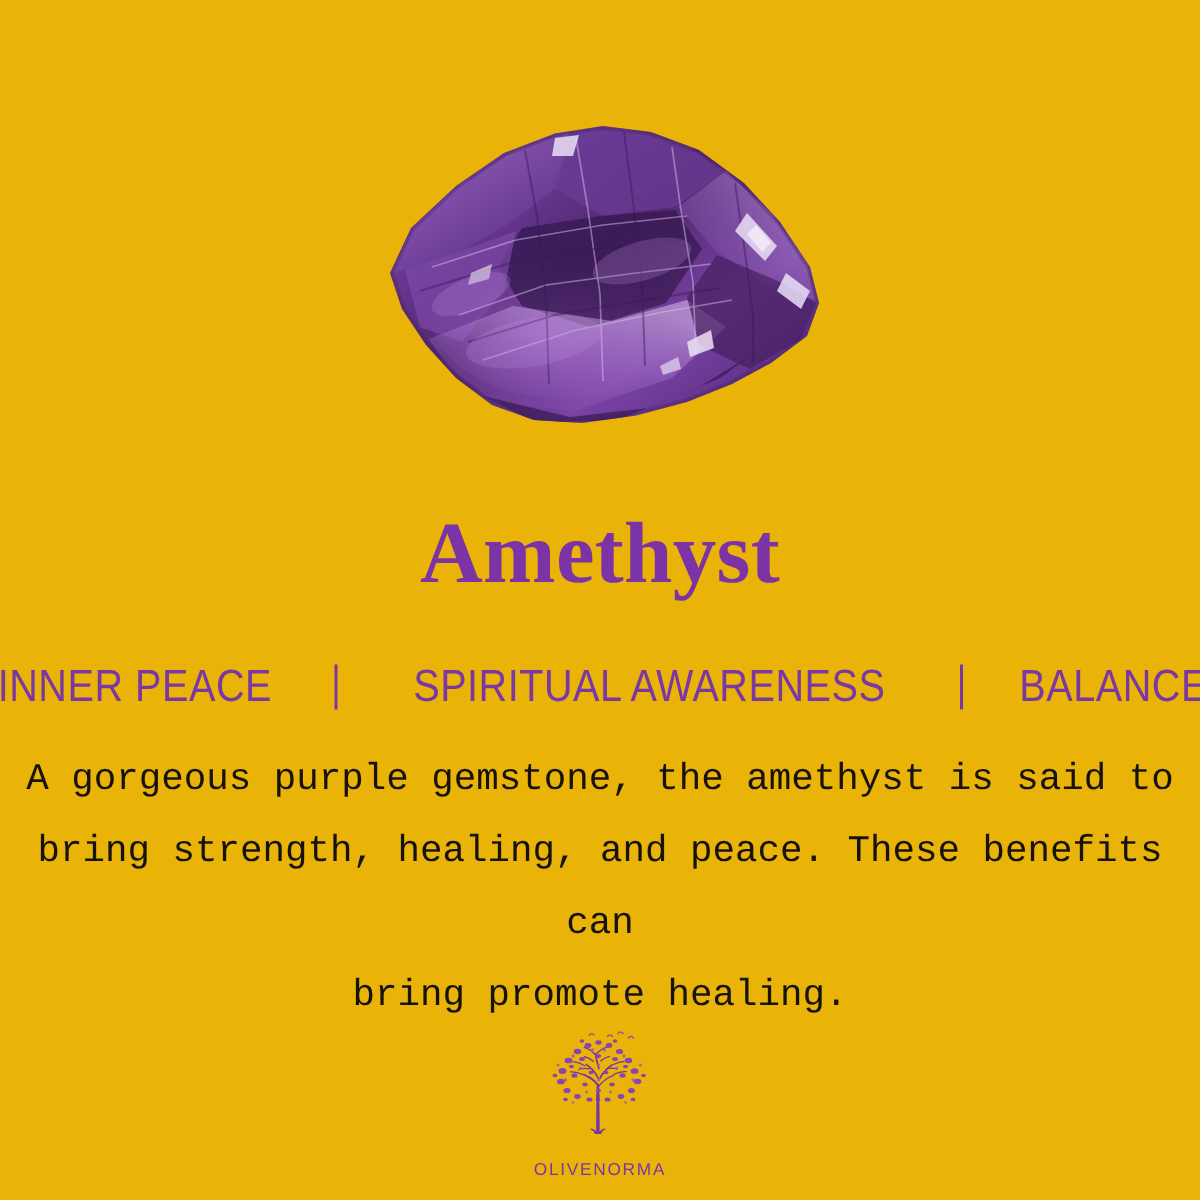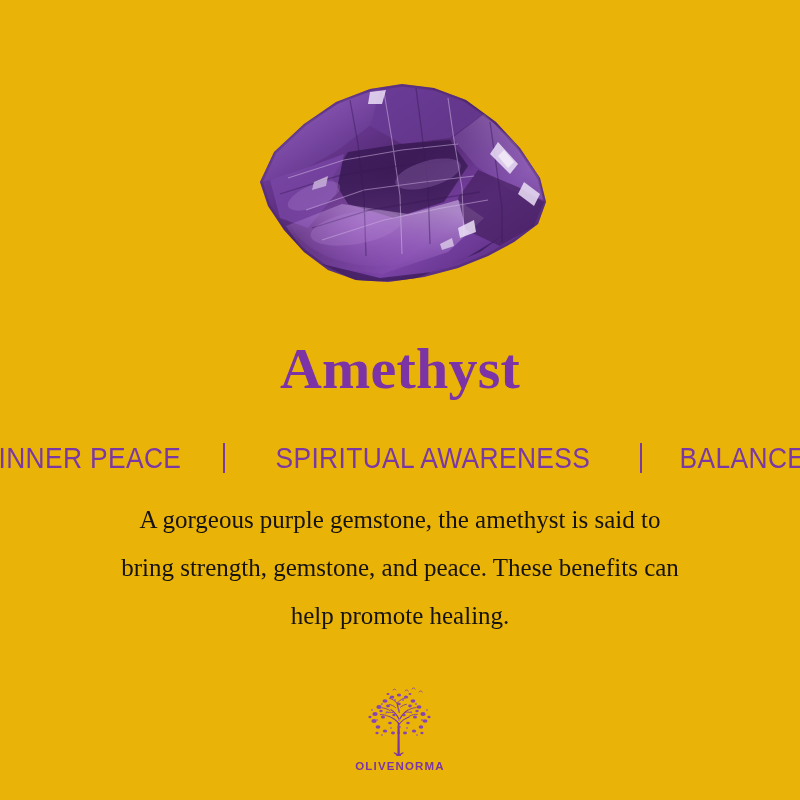"A gorgeous purple gemstone, the" .body-copy { font-family: Liberation Serif, serif -> Liberation Mono, monospace }
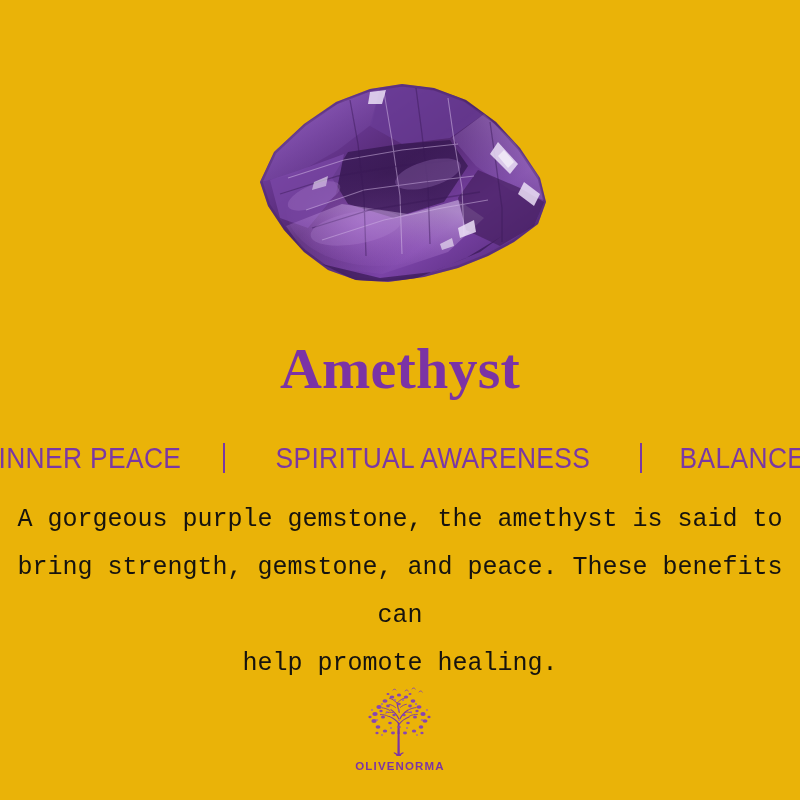"bring strength, gemstone, and peace." span.line { text: gemstone -> healing }
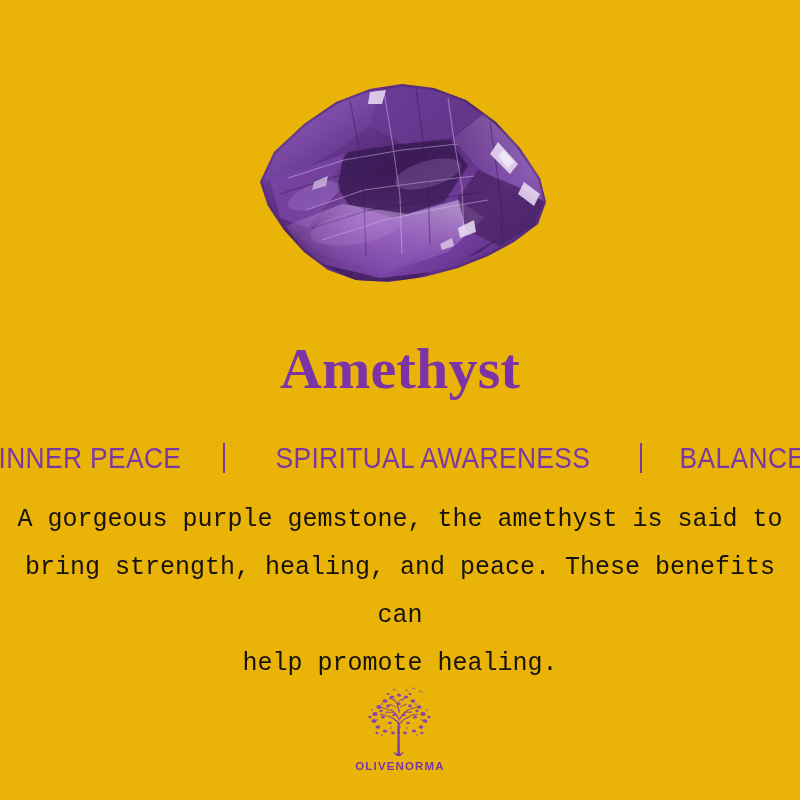"help promote healing." span.line { text: help -> bring }
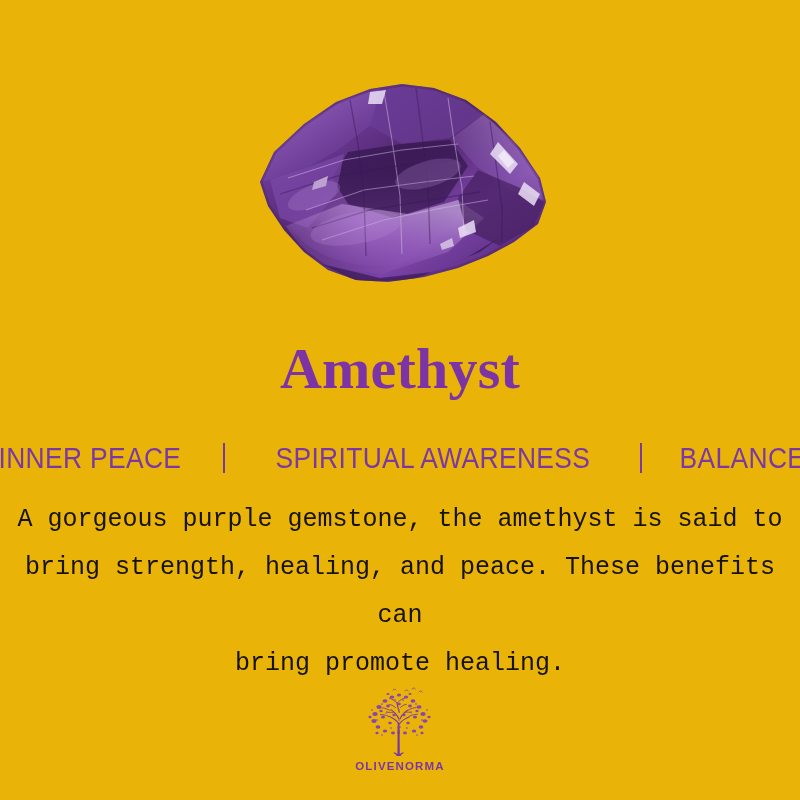"OLIVENORMA" .logo-word { font-weight: 700 -> 400; margin-top: 2px -> 16px }
